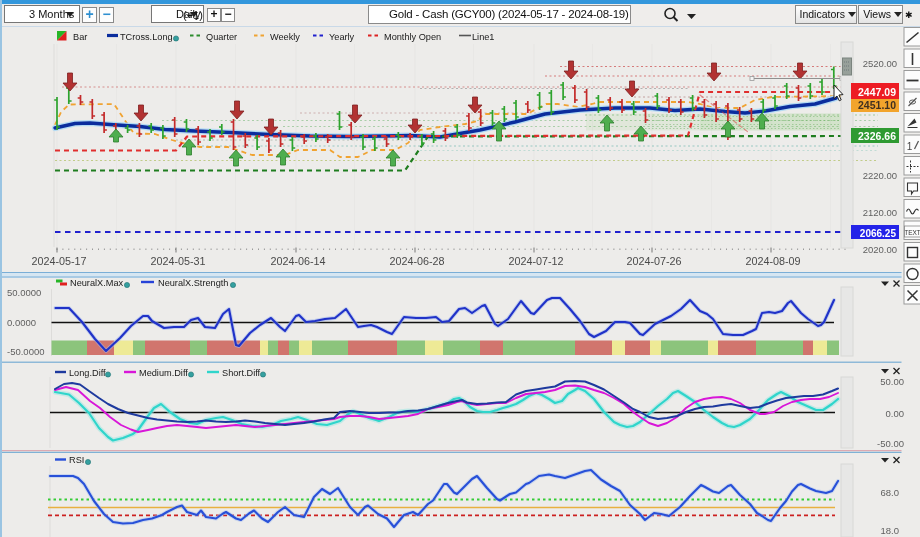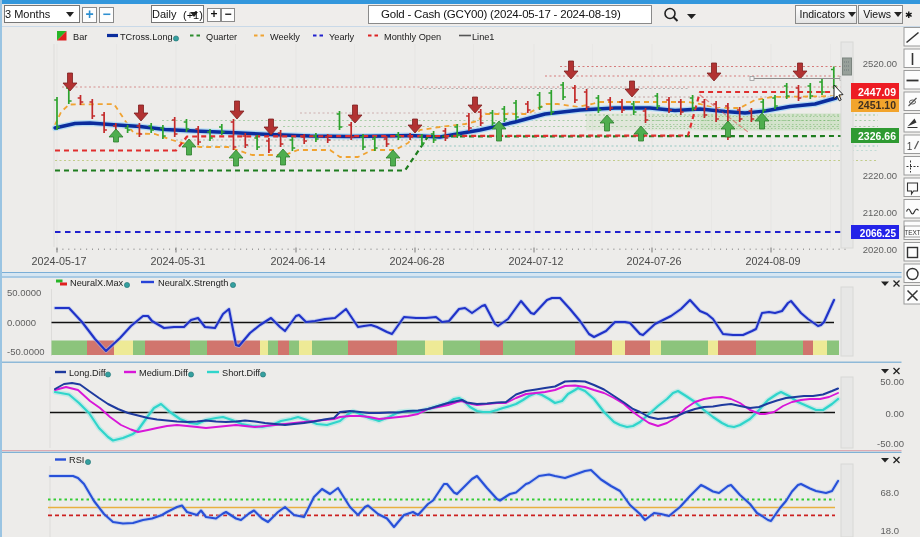"3 Months" .dd { padding-left: 0 -> 24px }
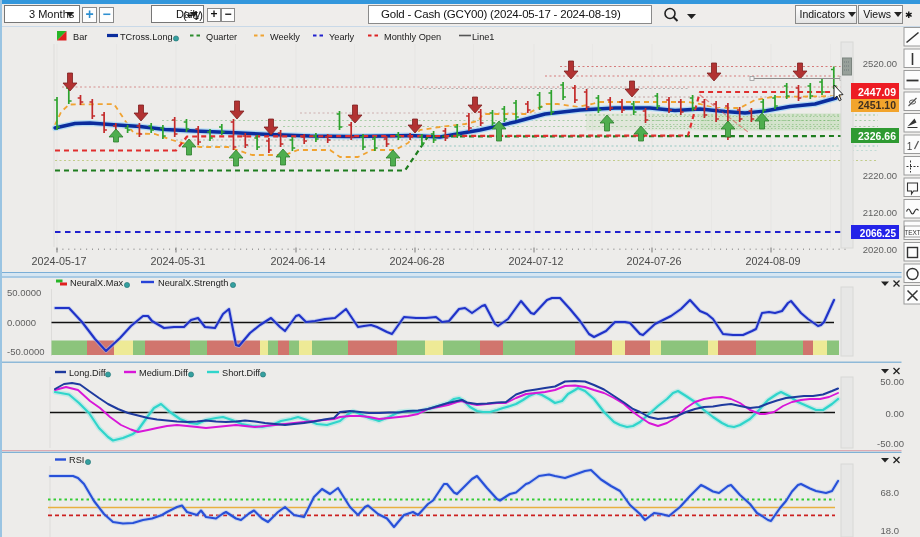"Gold - Cash (GCY00) (2024-05-17" #symbox { padding-left: 12px -> 20px; width: 284px -> 263px }
